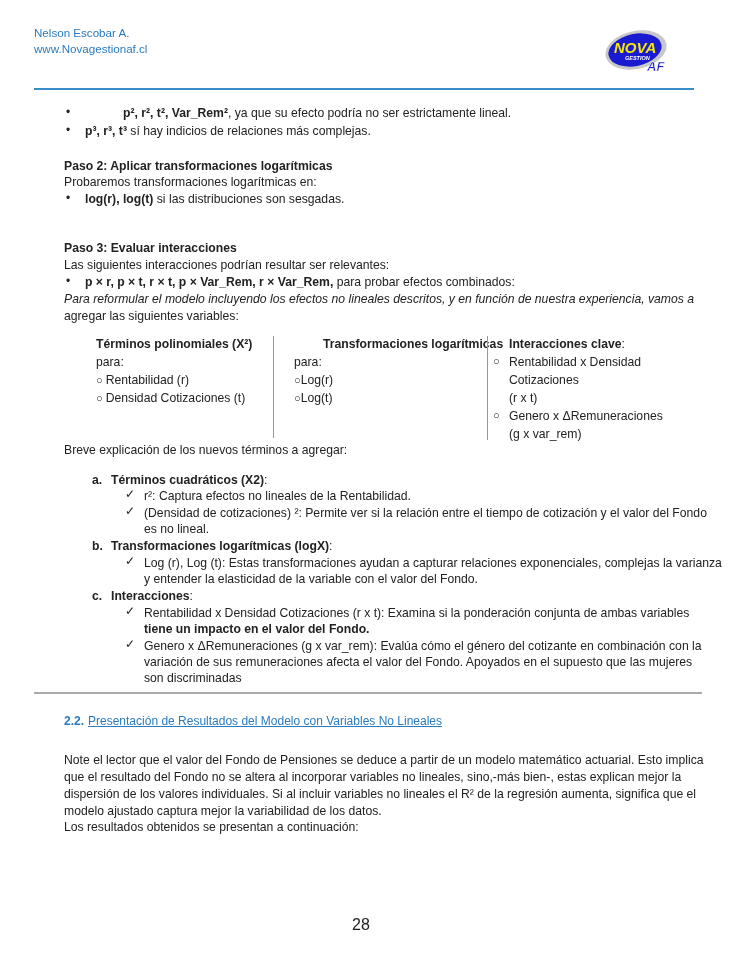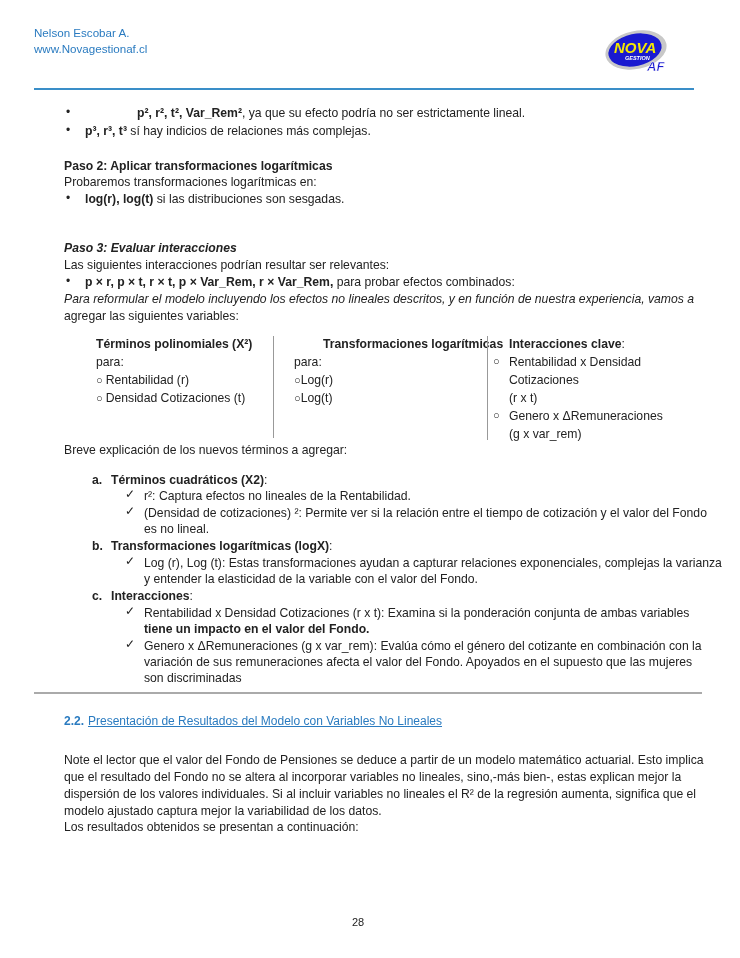"p², r², t², Var_Rem², ya" div.line { left: 99px -> 85px }
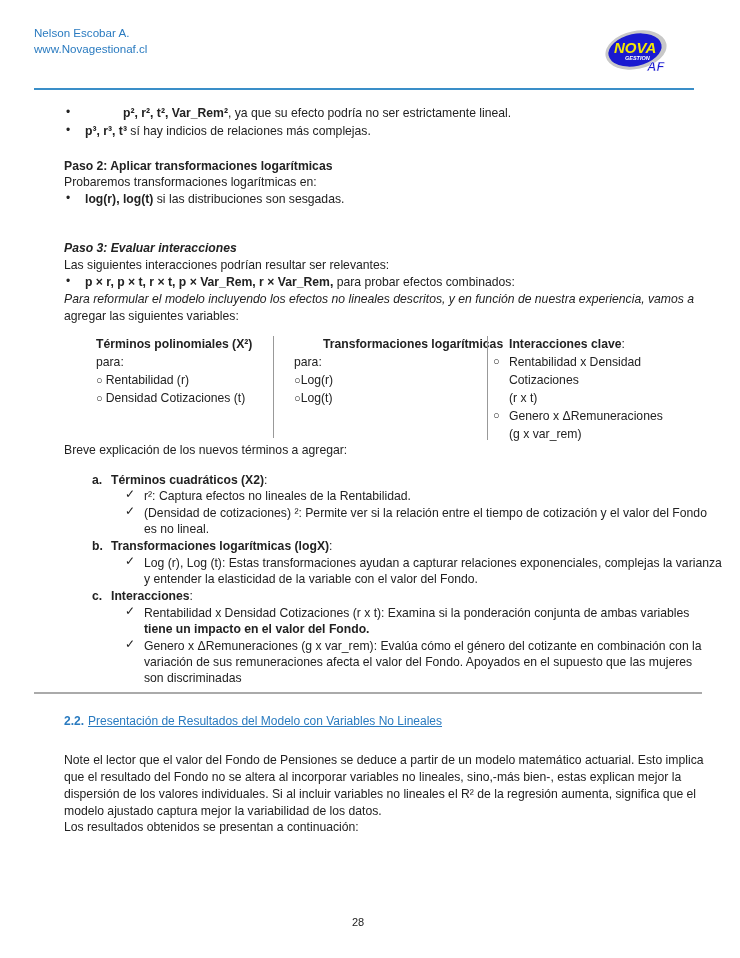"Paso 3: Evaluar interacciones" div.line { font-style: italic -> none }
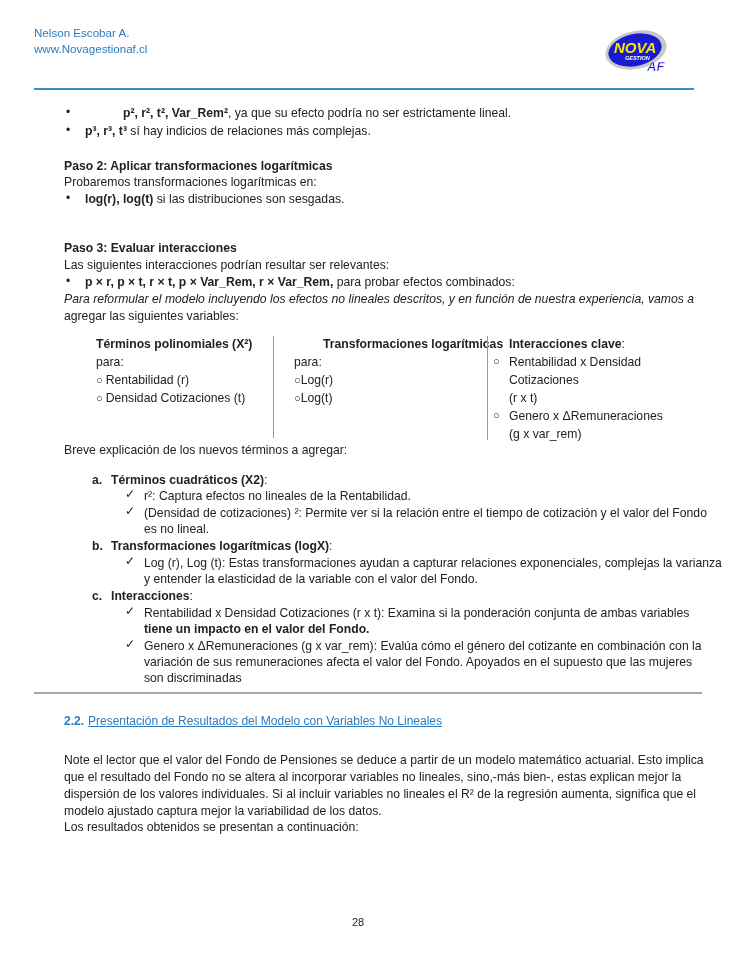"28" .pg { font-size: 11px -> 16px }
